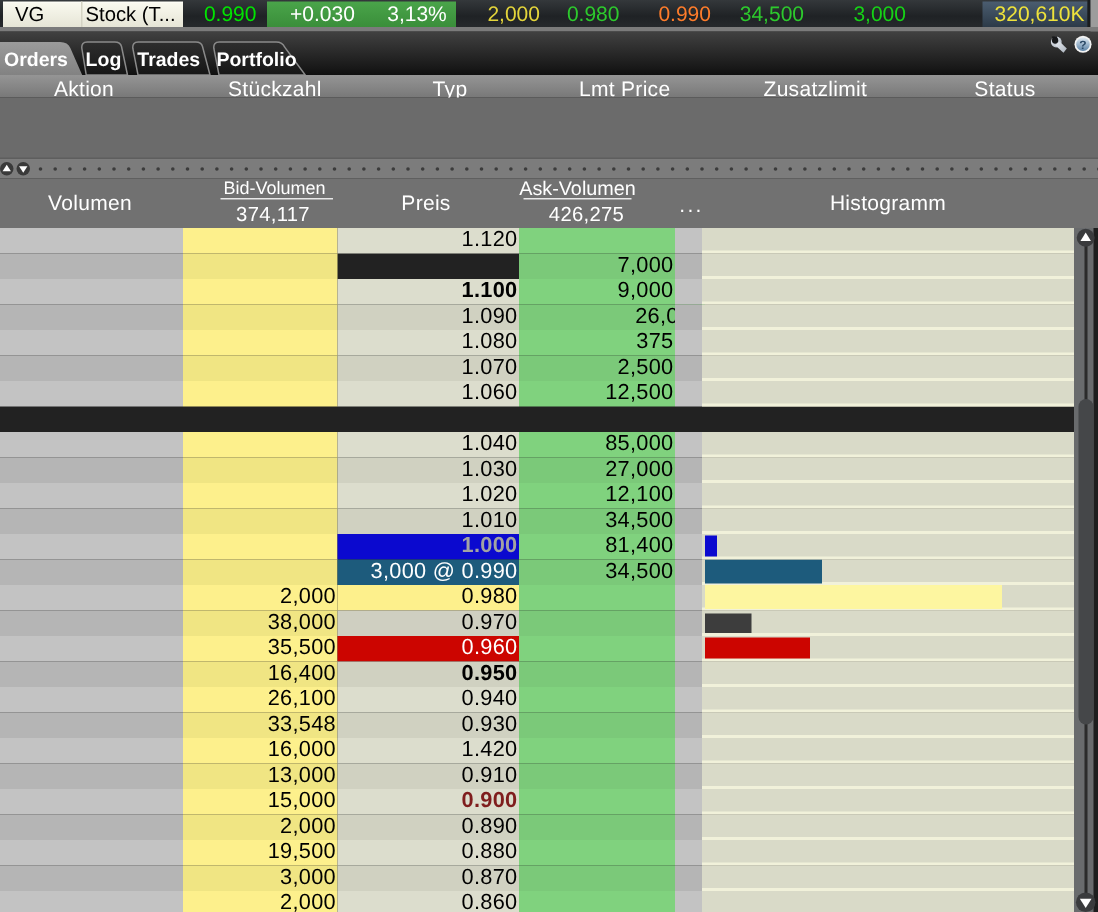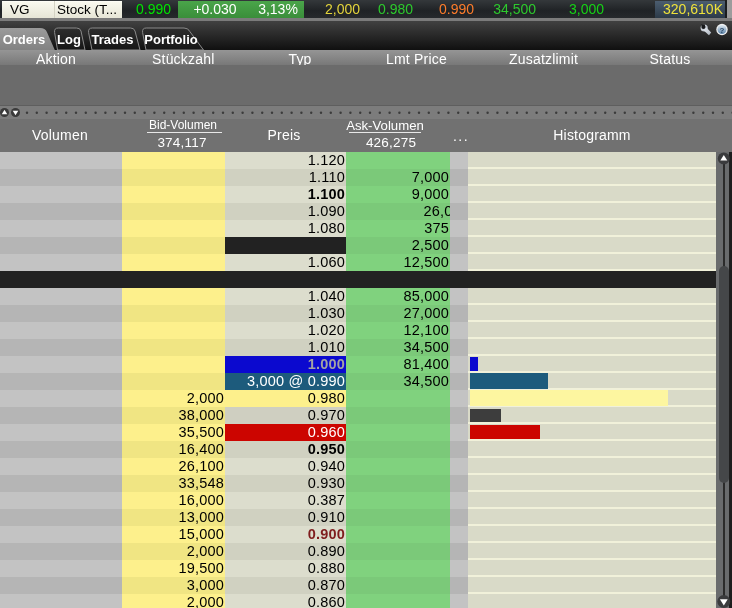"1.110" div.c { html: <div>1.110</div> -> none }
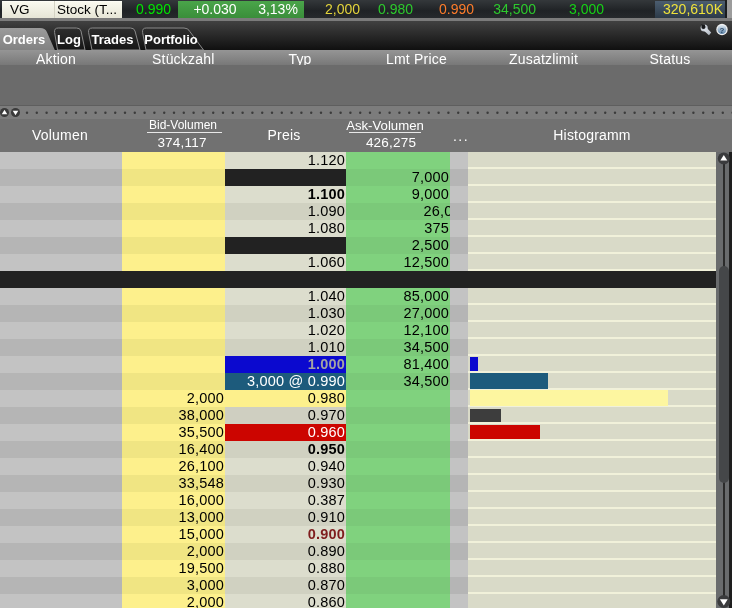"1.070" div.c { html: none -> <div>1.070</div> }
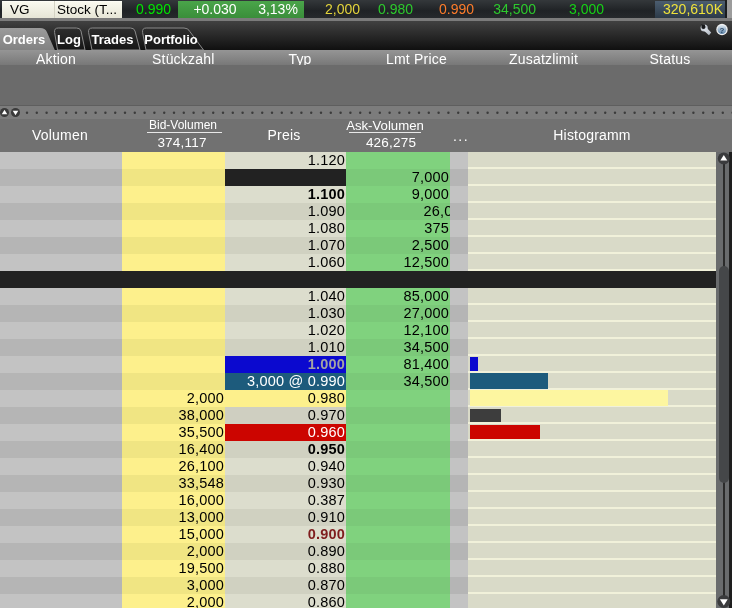"0.387" div.c { text: 0.387 -> 1.420 }
